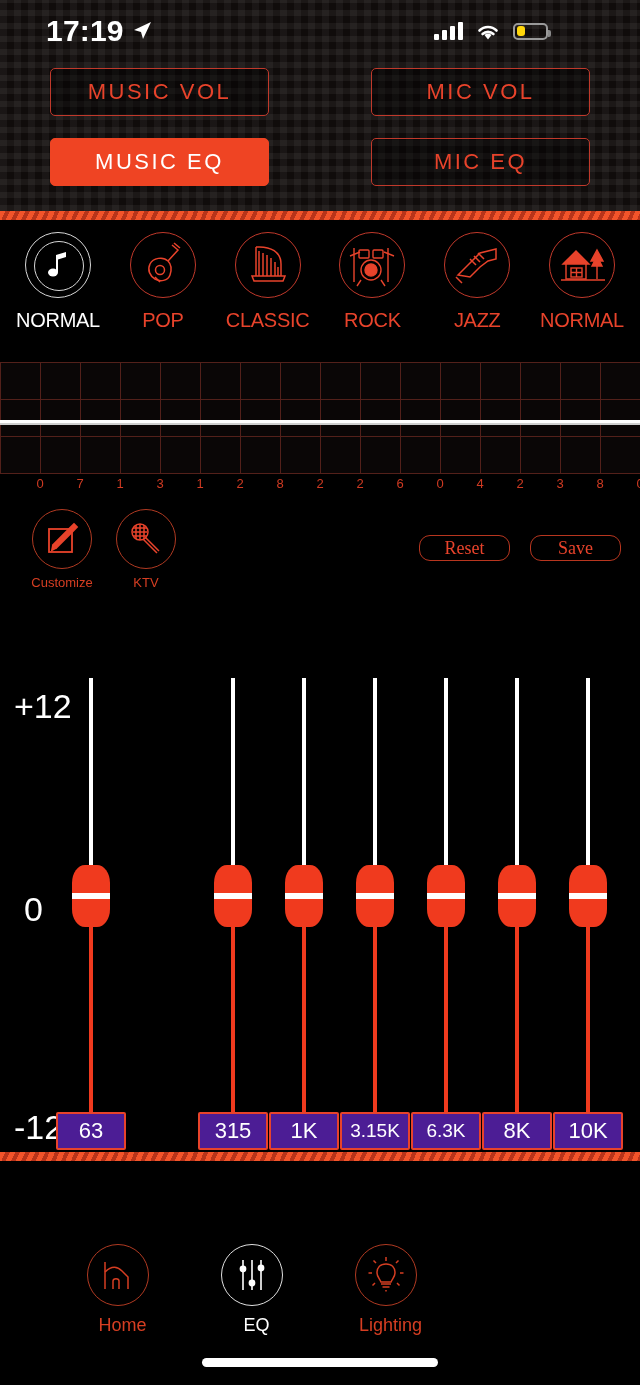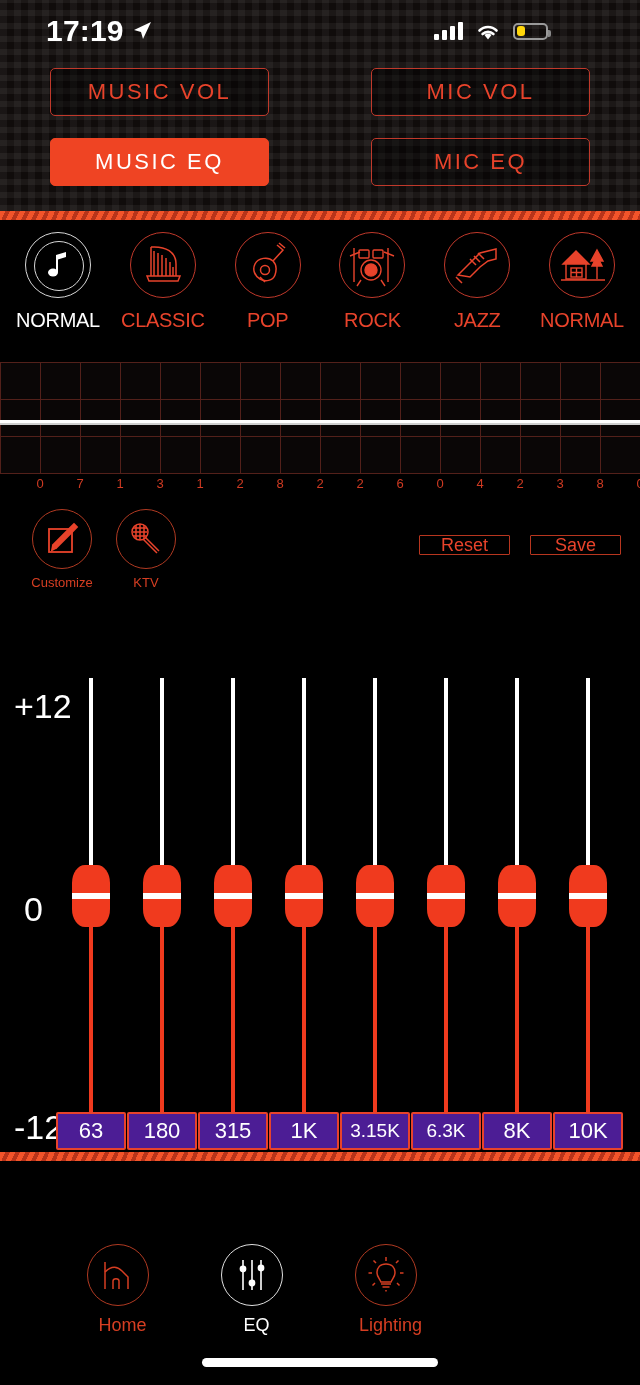"CLASSIC" div.preset { order: before "POP" -> after "POP" }
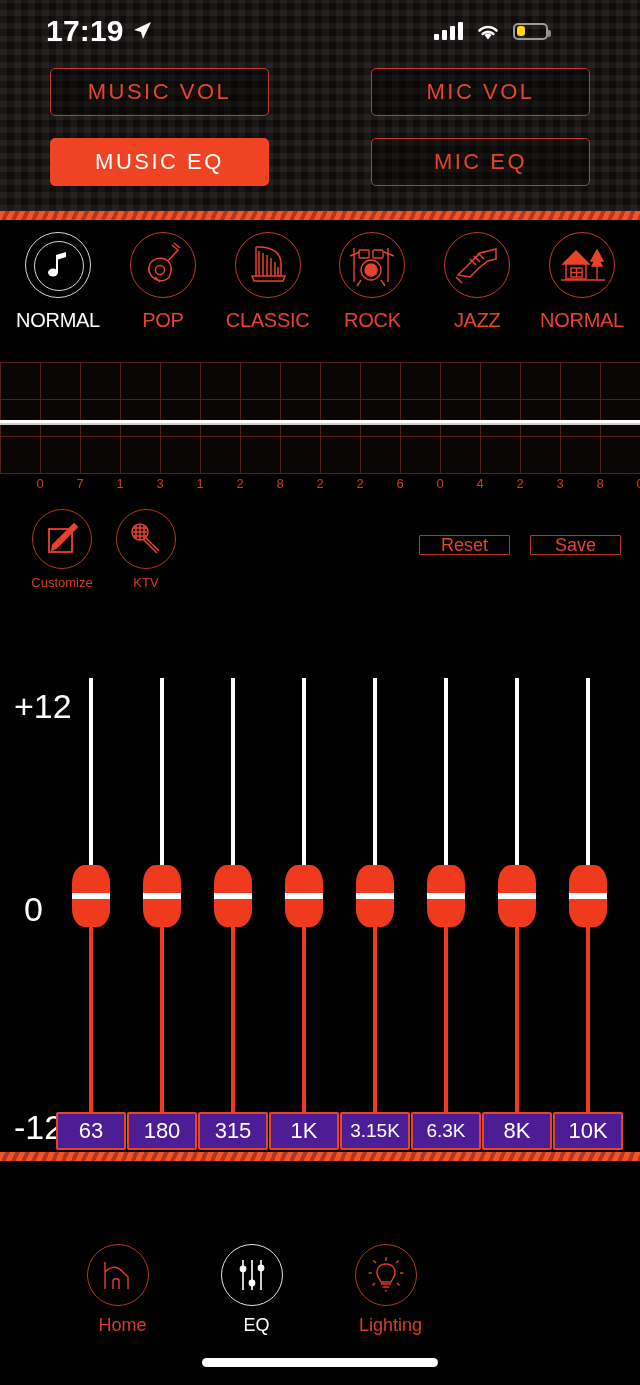"Reset" .smallbtn { border-radius: 1px -> 11px; font-family: none -> Liberation Serif, serif; height: 20px -> 26px }
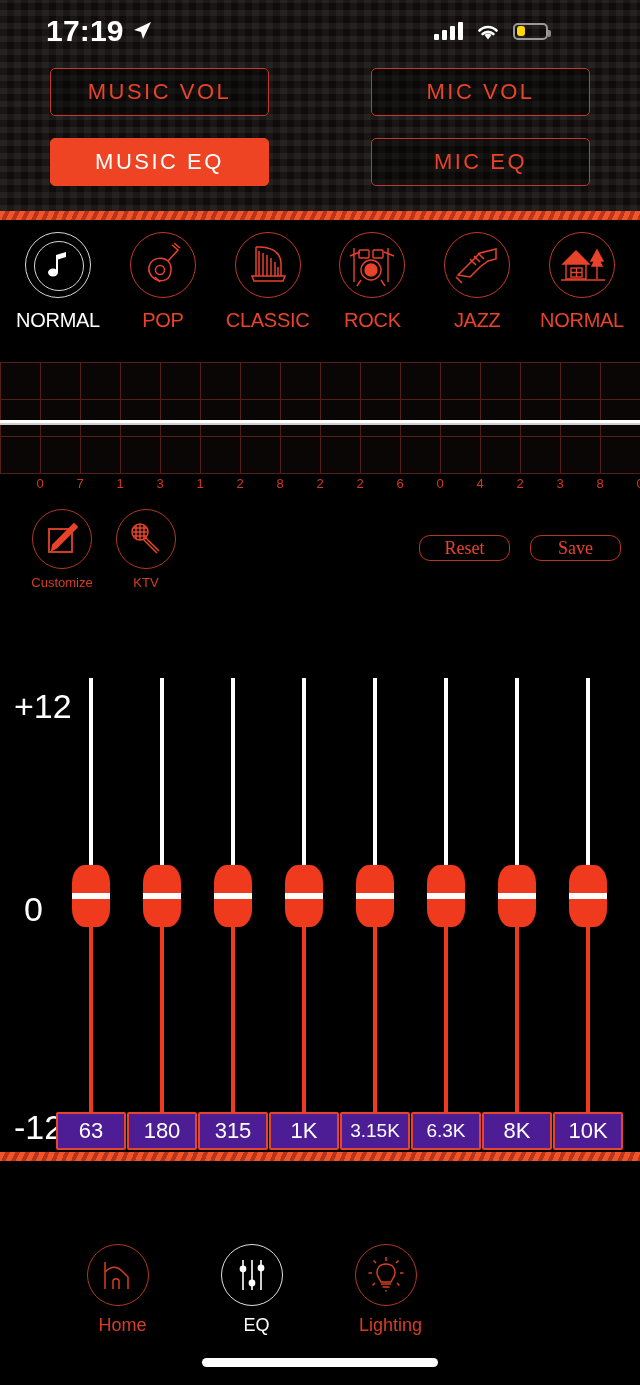"180" div.slider { html: <div> <div></div> <div></div> <div></div> <div>180</div> </div> -> none }
